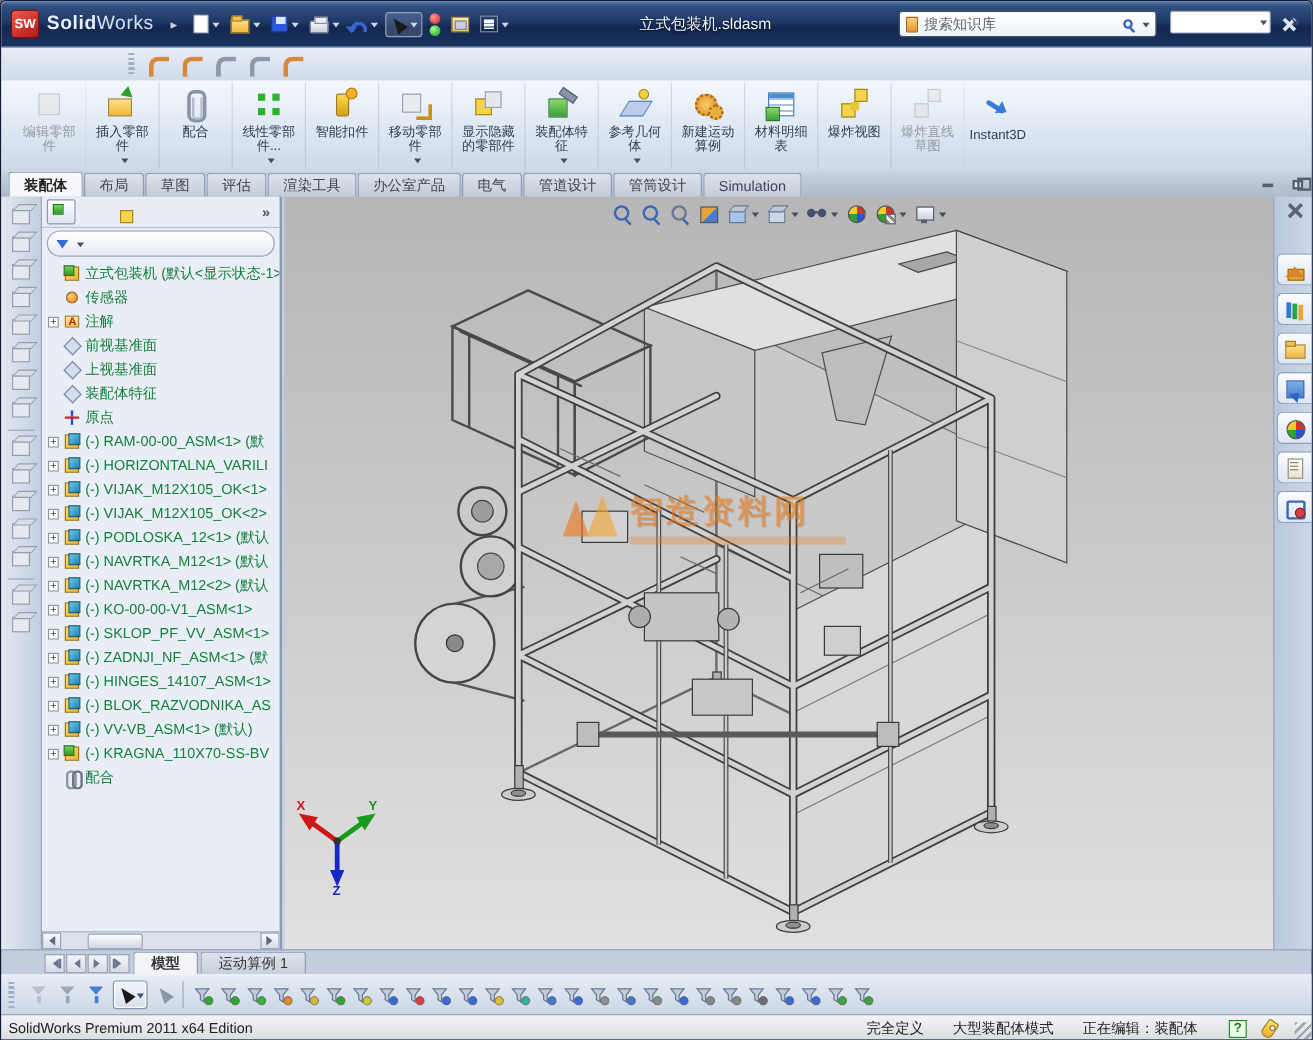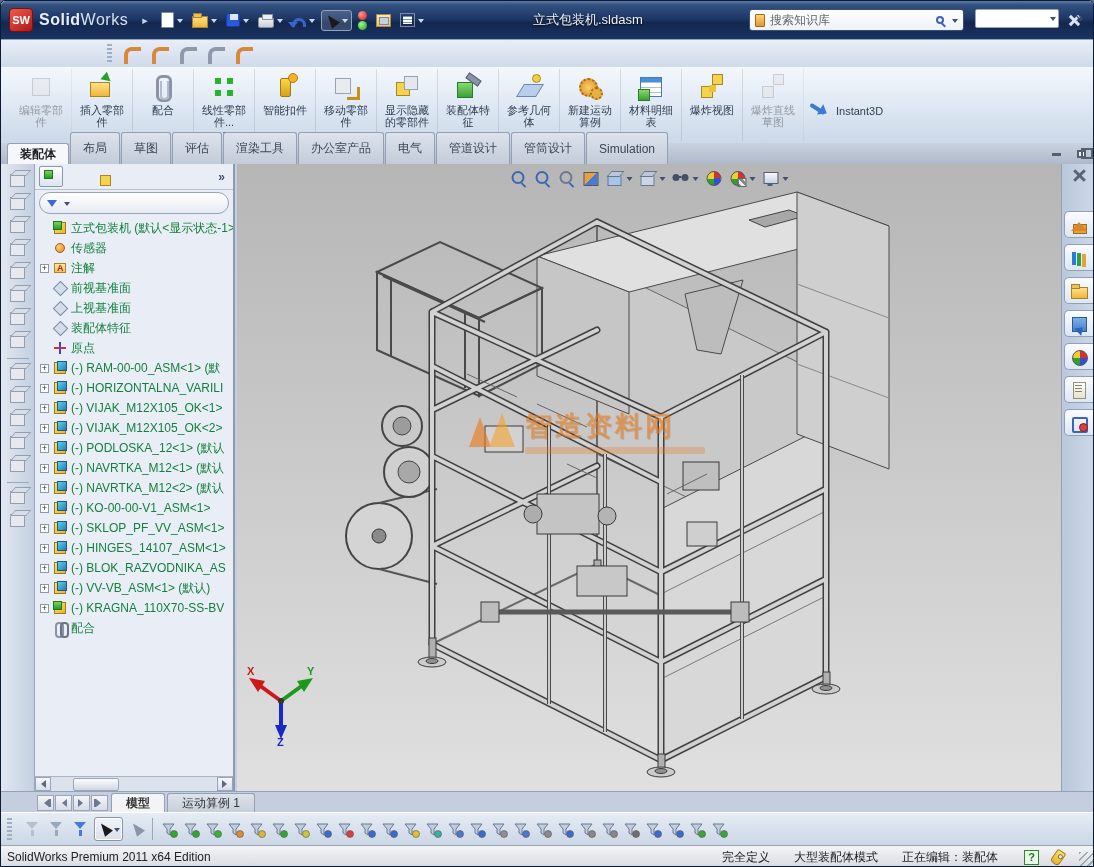"Instant3D" .rbtn.wide { flex-direction: row -> column }
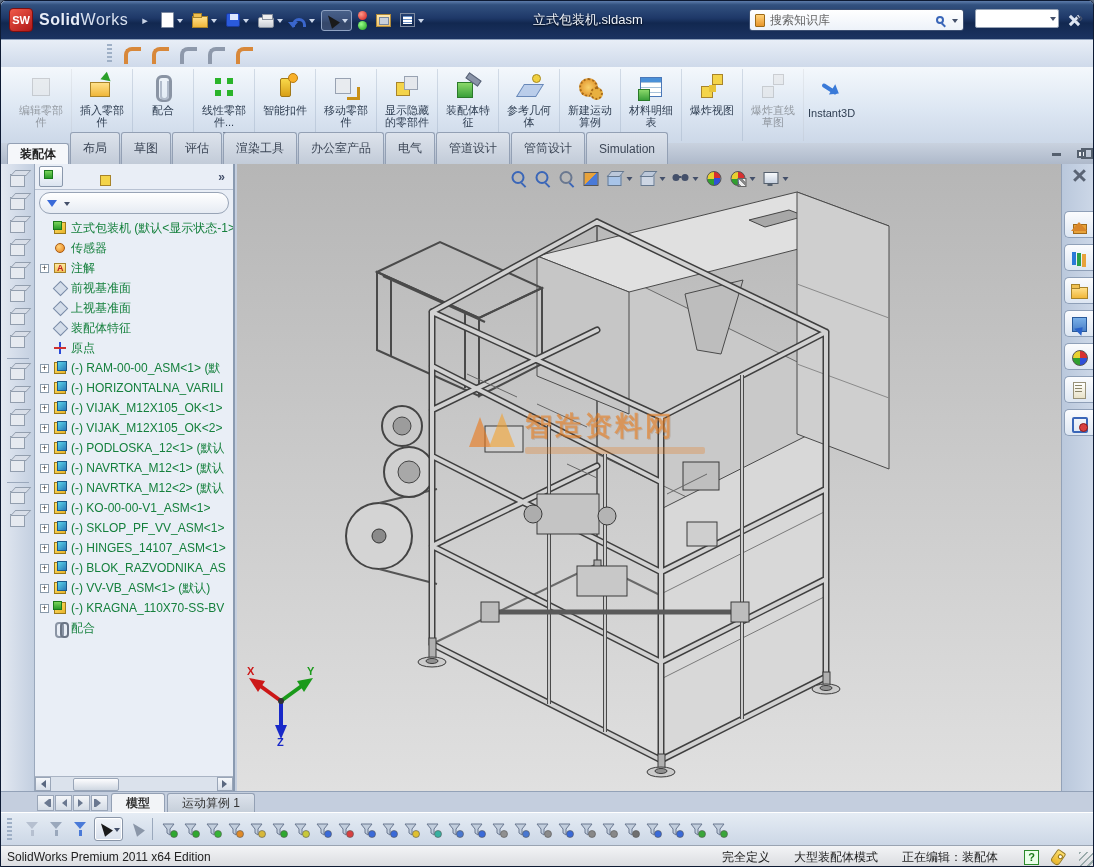"布局" .ctab { height: 32px -> 20px }
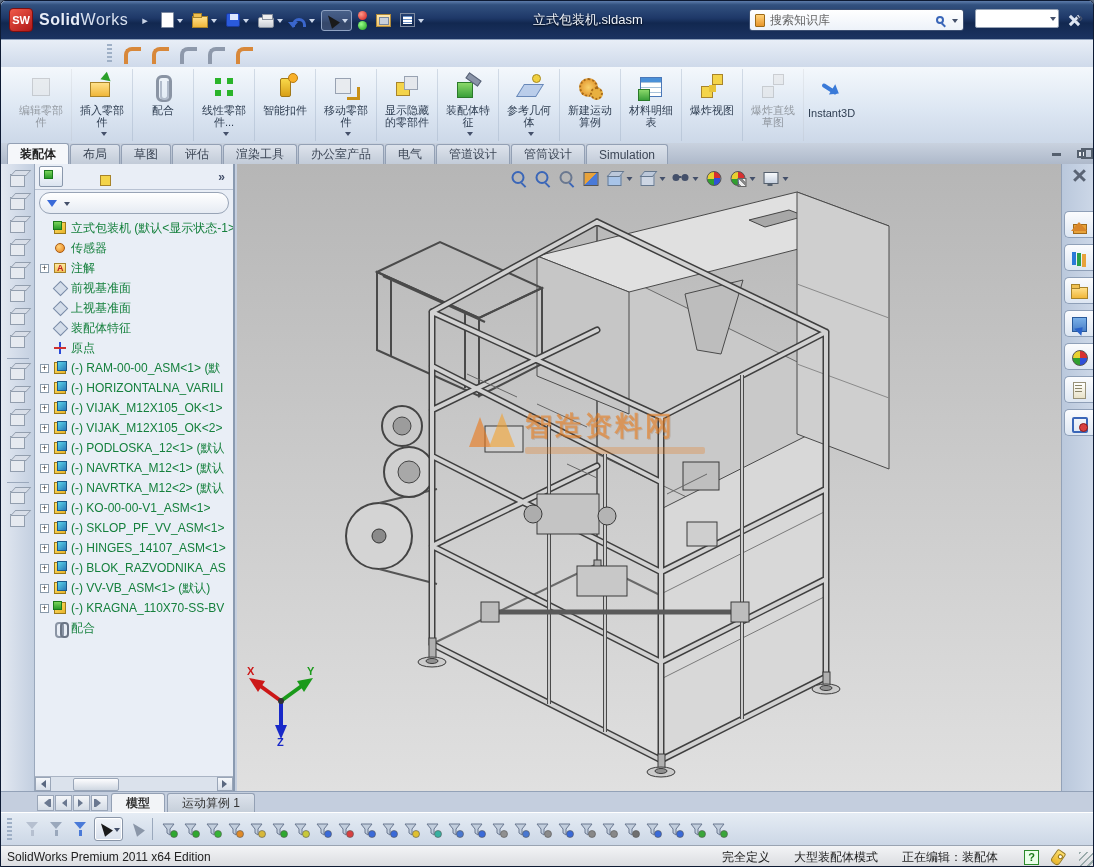"(-) ZADNJI_NF_ASM<1> (默" div.trow { html: none -> <div> <span></span> <span></span> <span>(-) ZADNJI_NF_ASM&lt;1&gt; (默</span> </div> }
